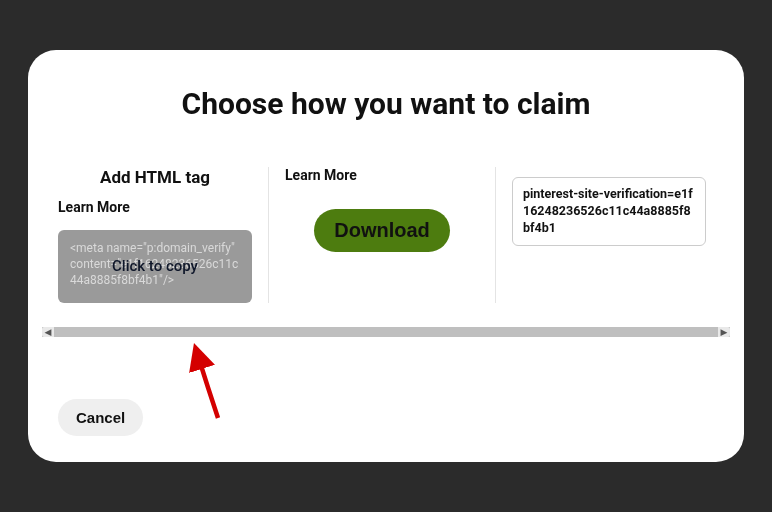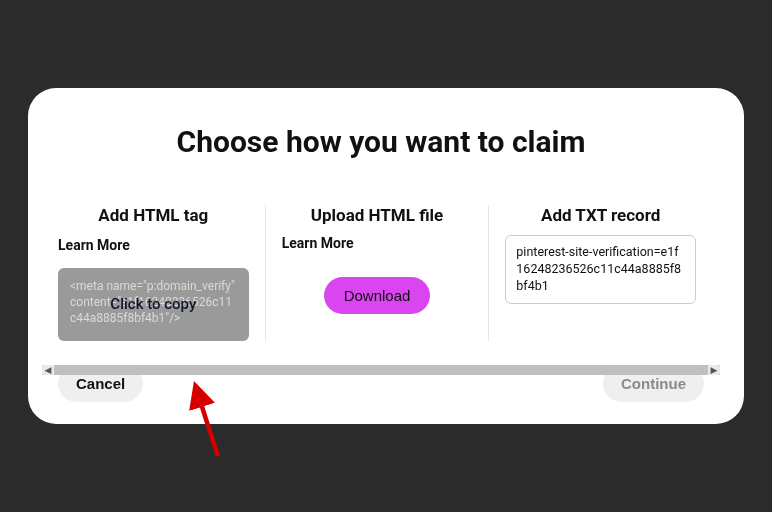"Choose how you want to" .modal { height: 336px -> 412px; padding: 36px 10px 20px 0 -> 36px 0 20px 0 }
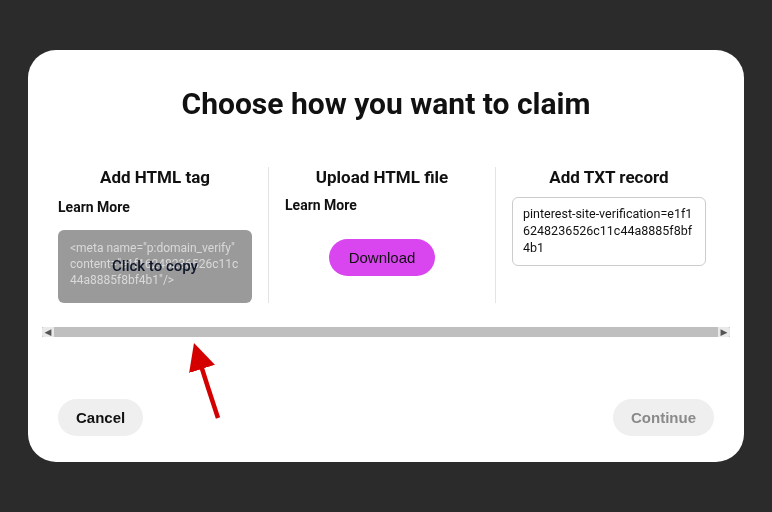"Upload HTML file" h3 { html: <h3>Upload HTML file</h3> -> none }
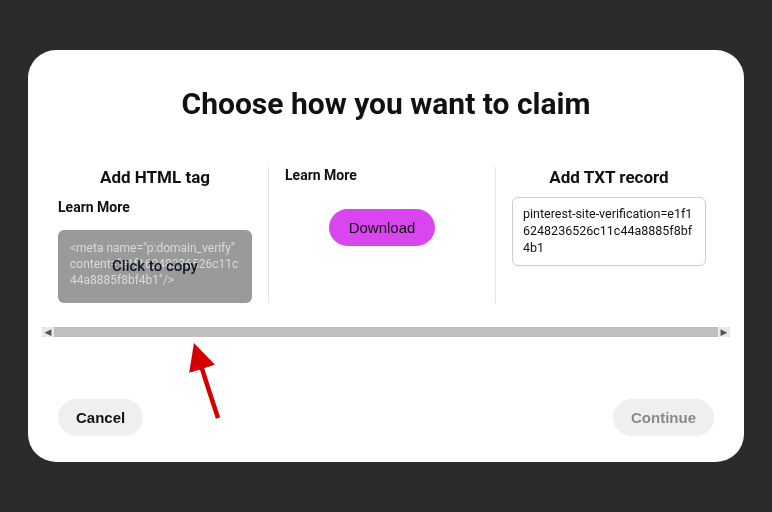"Add TXT record" h3 { html: <h3>Add TXT record</h3> -> none }
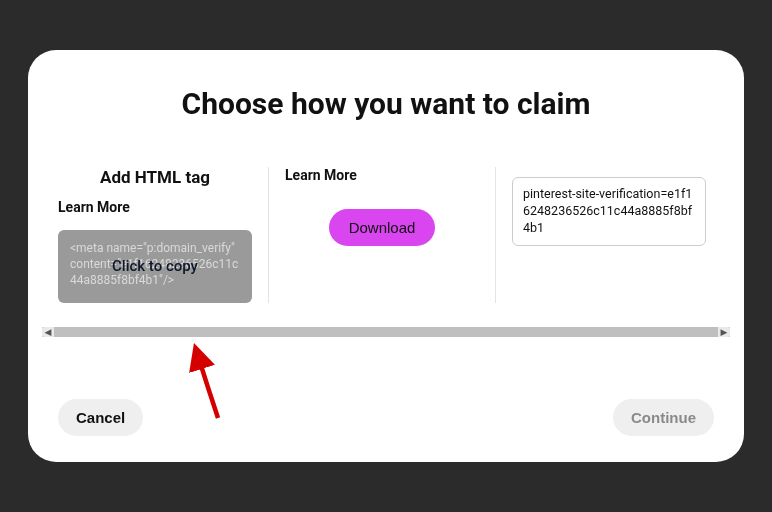"pinterest-site-verification=e1f162482365" .txt-box { font-weight: none -> bold }
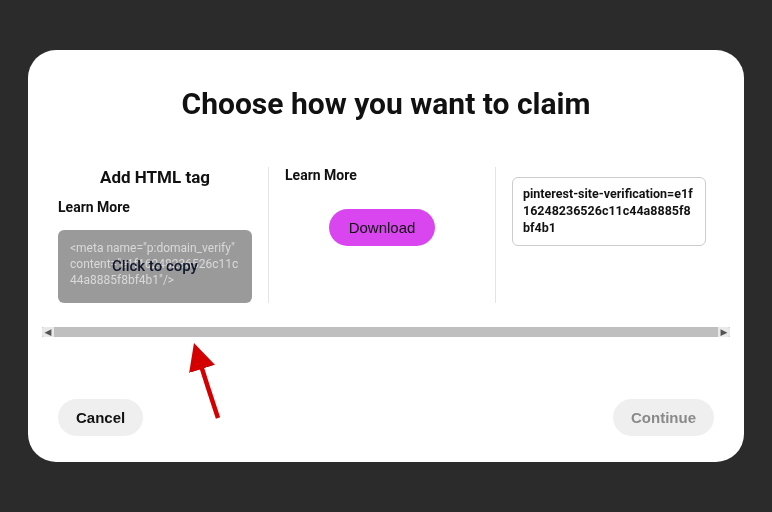"Download" .download-btn { background: #d946ef -> #4d7c0f; font-size: 15px -> 20px; font-weight: 400 -> 700 }
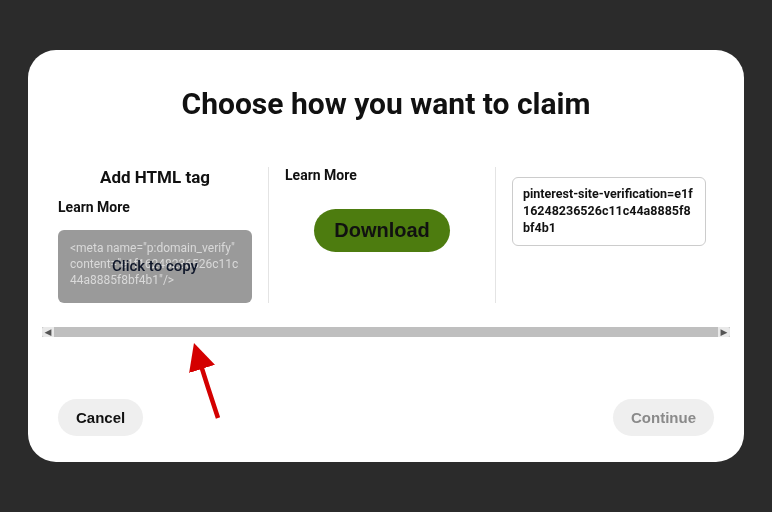"Continue" button.continue { html: <button>Continue</button> -> none }
